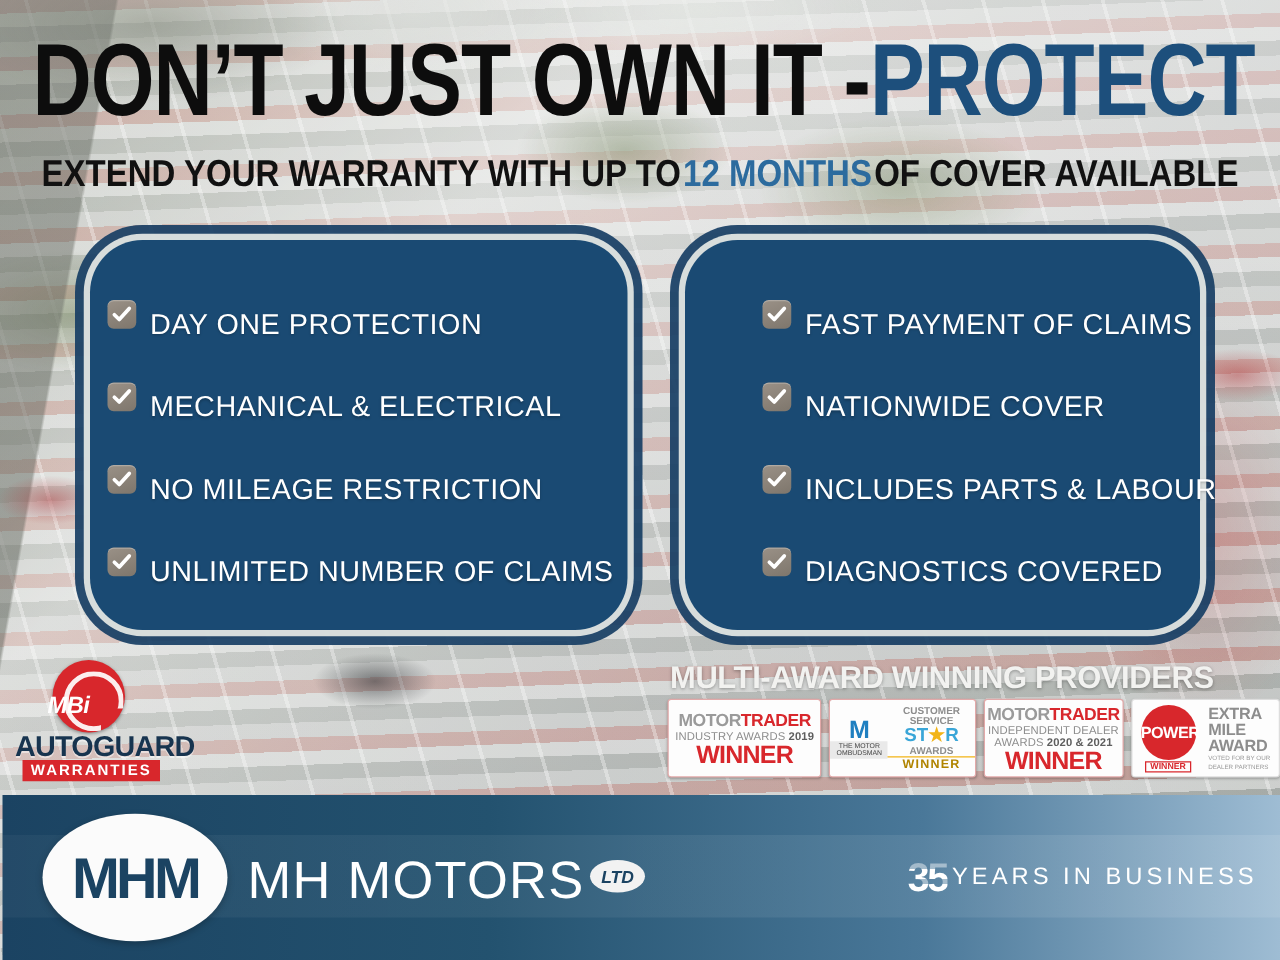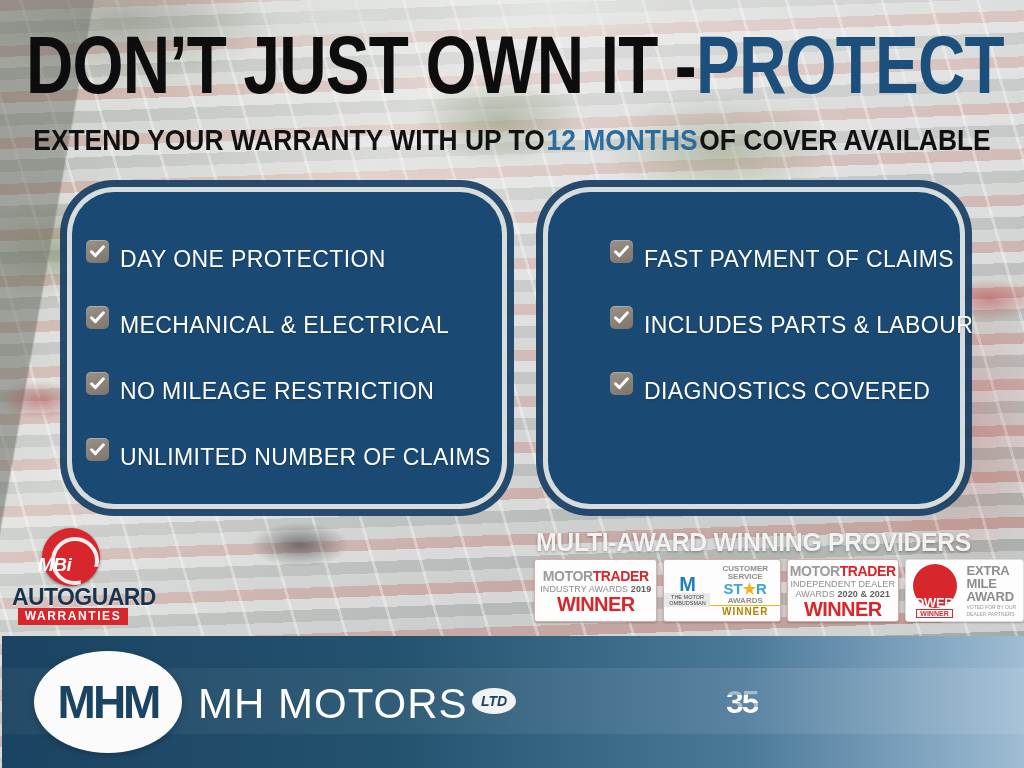"NATIONWIDE COVER" li.feature { html: none -> <li> <span> <svg> <path></path> </svg> </span> <span>NATIONWIDE COVER</span> </li> }
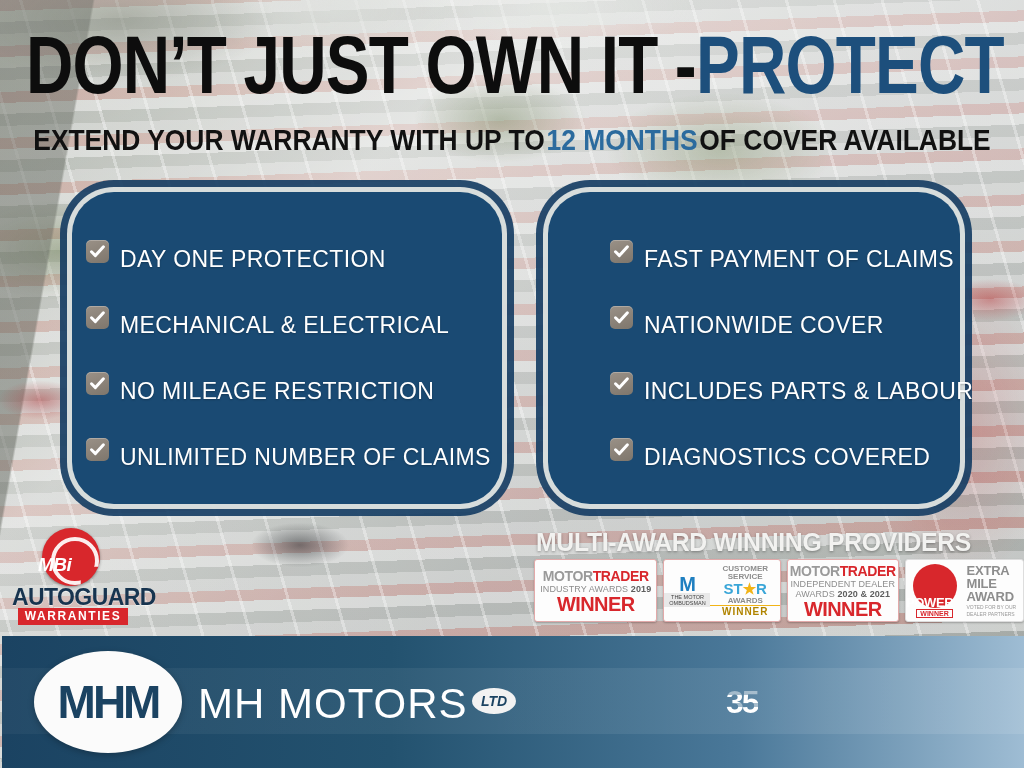"POWER" .b4-disc { align-items: flex-end -> flex-start; flex-direction: row -> column }
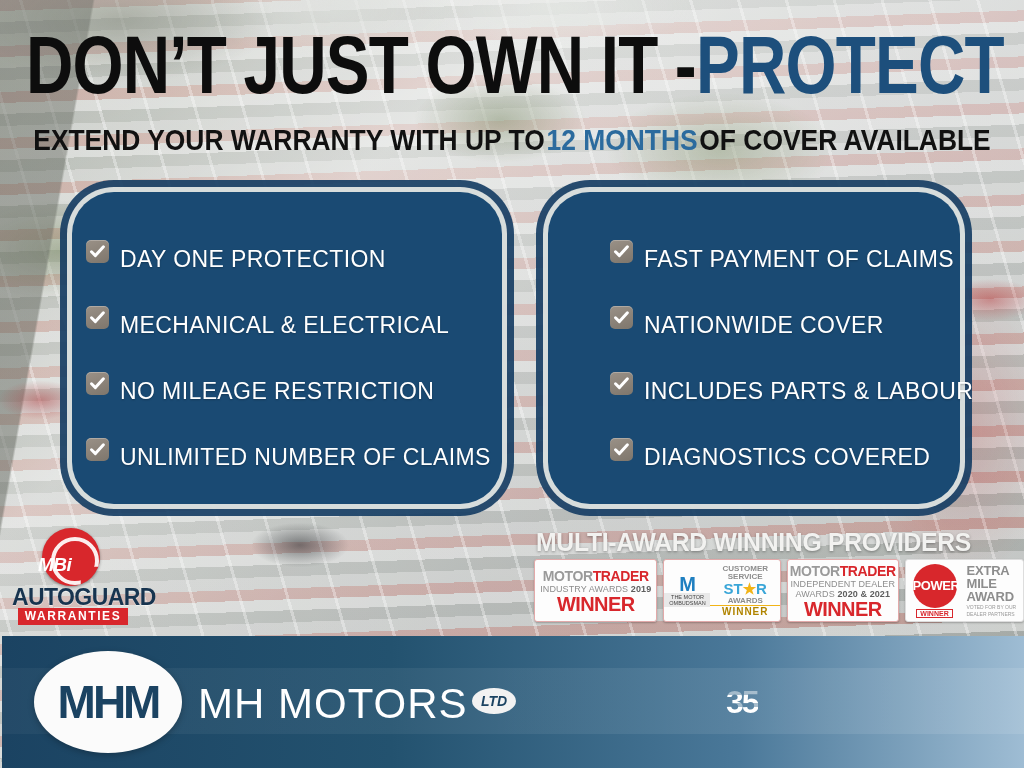"YEARS IN BUSINESS" span { html: none -> <span>YEARS IN BUSINESS</span> }
